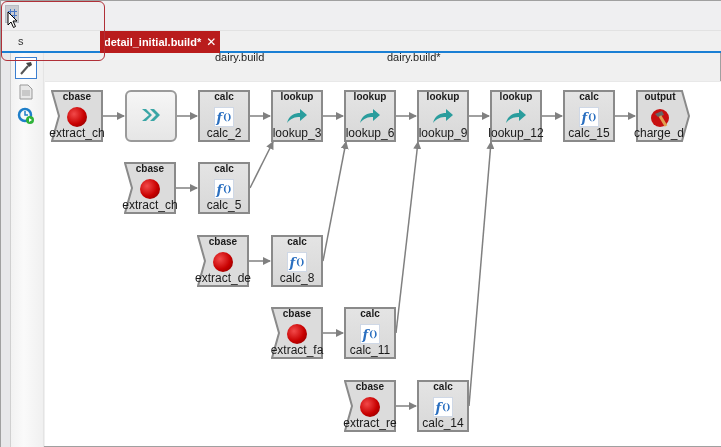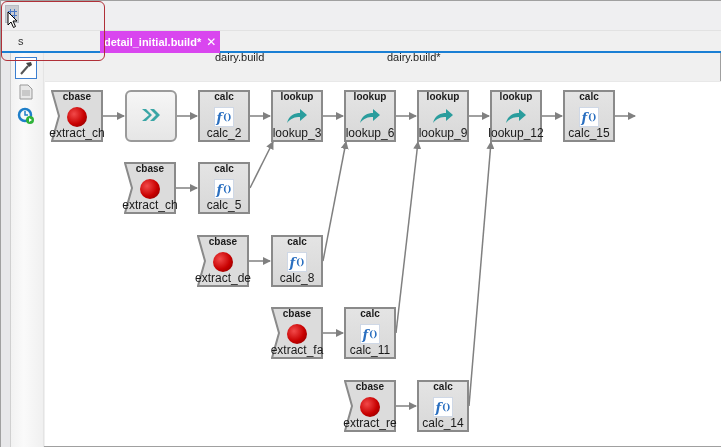"detail_initial.build* ✕" .tab.active { background: #d946ef -> #b91c1c }
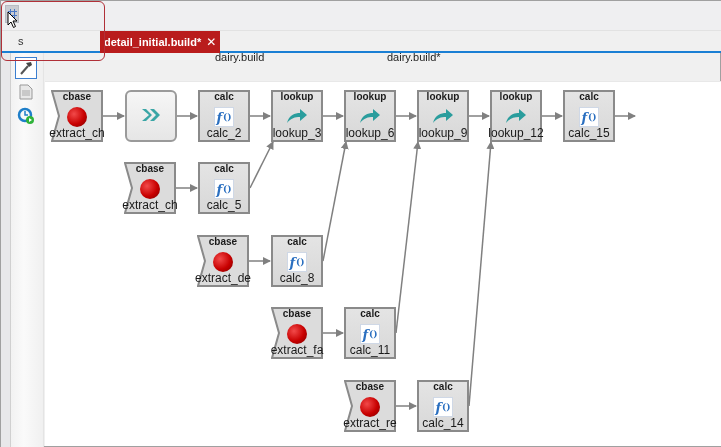"output" div.node { html: none -> <div> <svg> <path></path> </svg> <div>output</div> <svg> <circle></circle> <path></path> <path></path> </svg> <div>charge_d</div> </div> }
